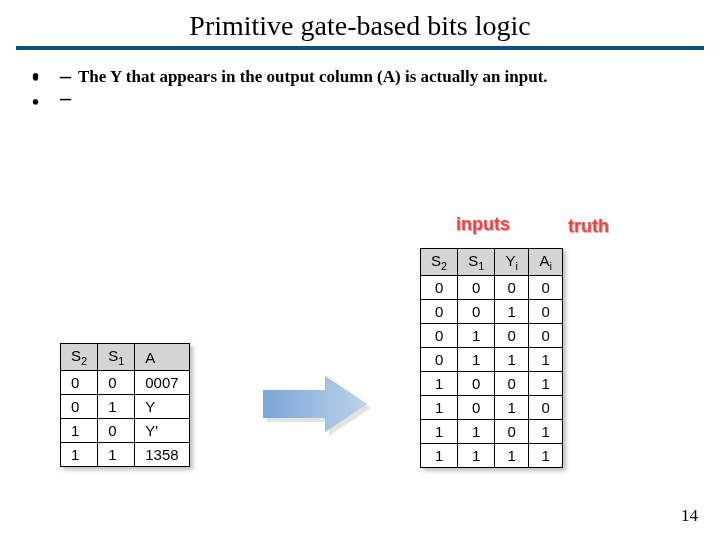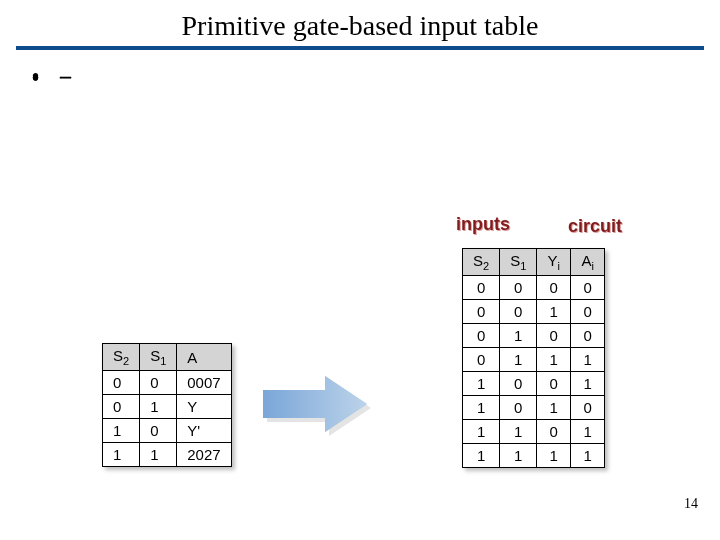"Primitive gate-based input table" div.title { text: input table -> bits logic }
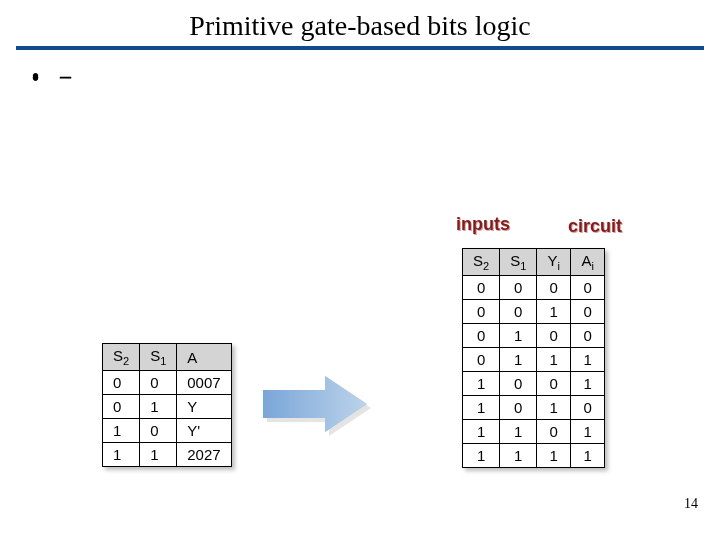"The Y that appears in" span { html: none -> <span>The Y that appears in the output column (A) is actually an input.</span> }
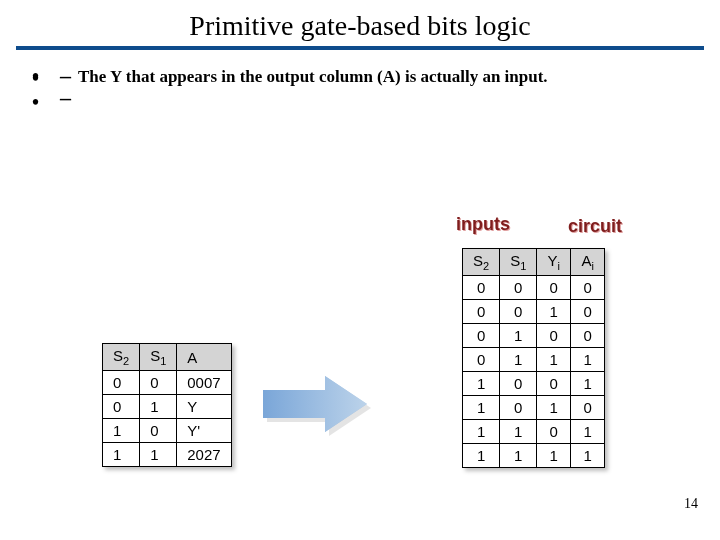"inputs" .label-inputs, .label-output { color: #7f1d1d -> #ef4444 }
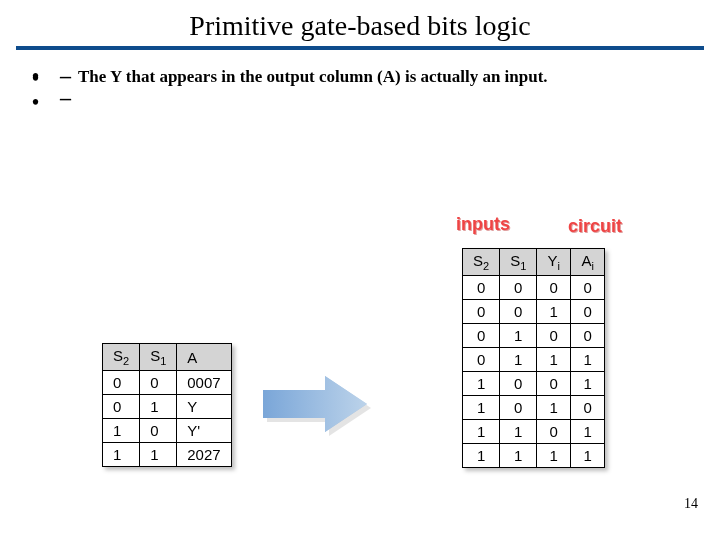"circuit" div.label-output { text: circuit -> truth }
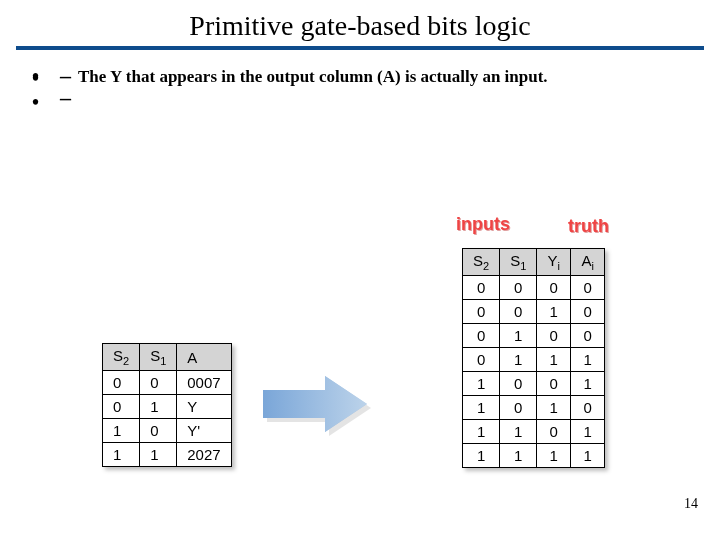"S2" table { margin-left: 42px -> none }
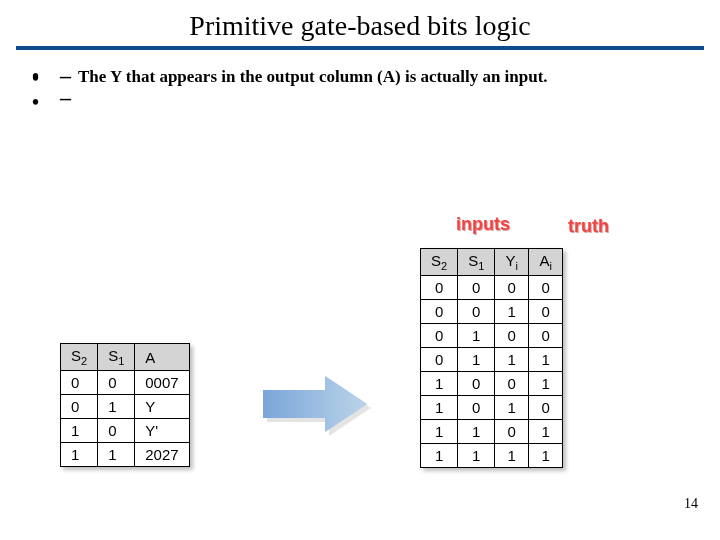"2027" td { text: 2027 -> 1358 }
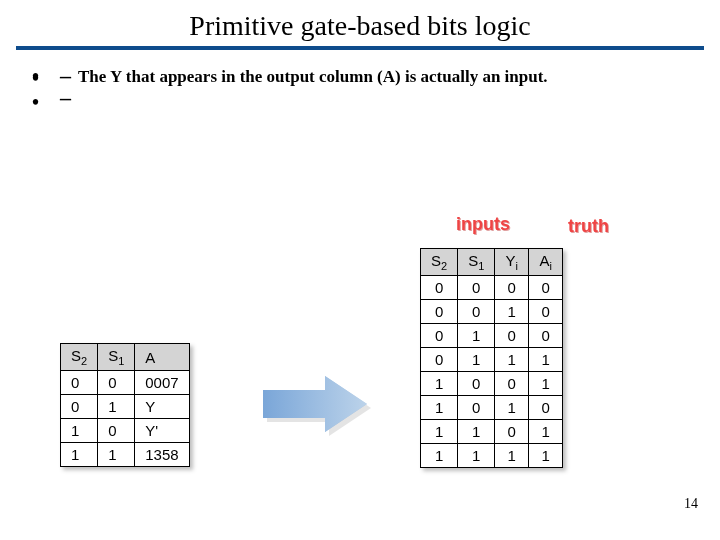"14" .page-num { bottom: 28px -> 14px; font-size: 14px -> 17px }
